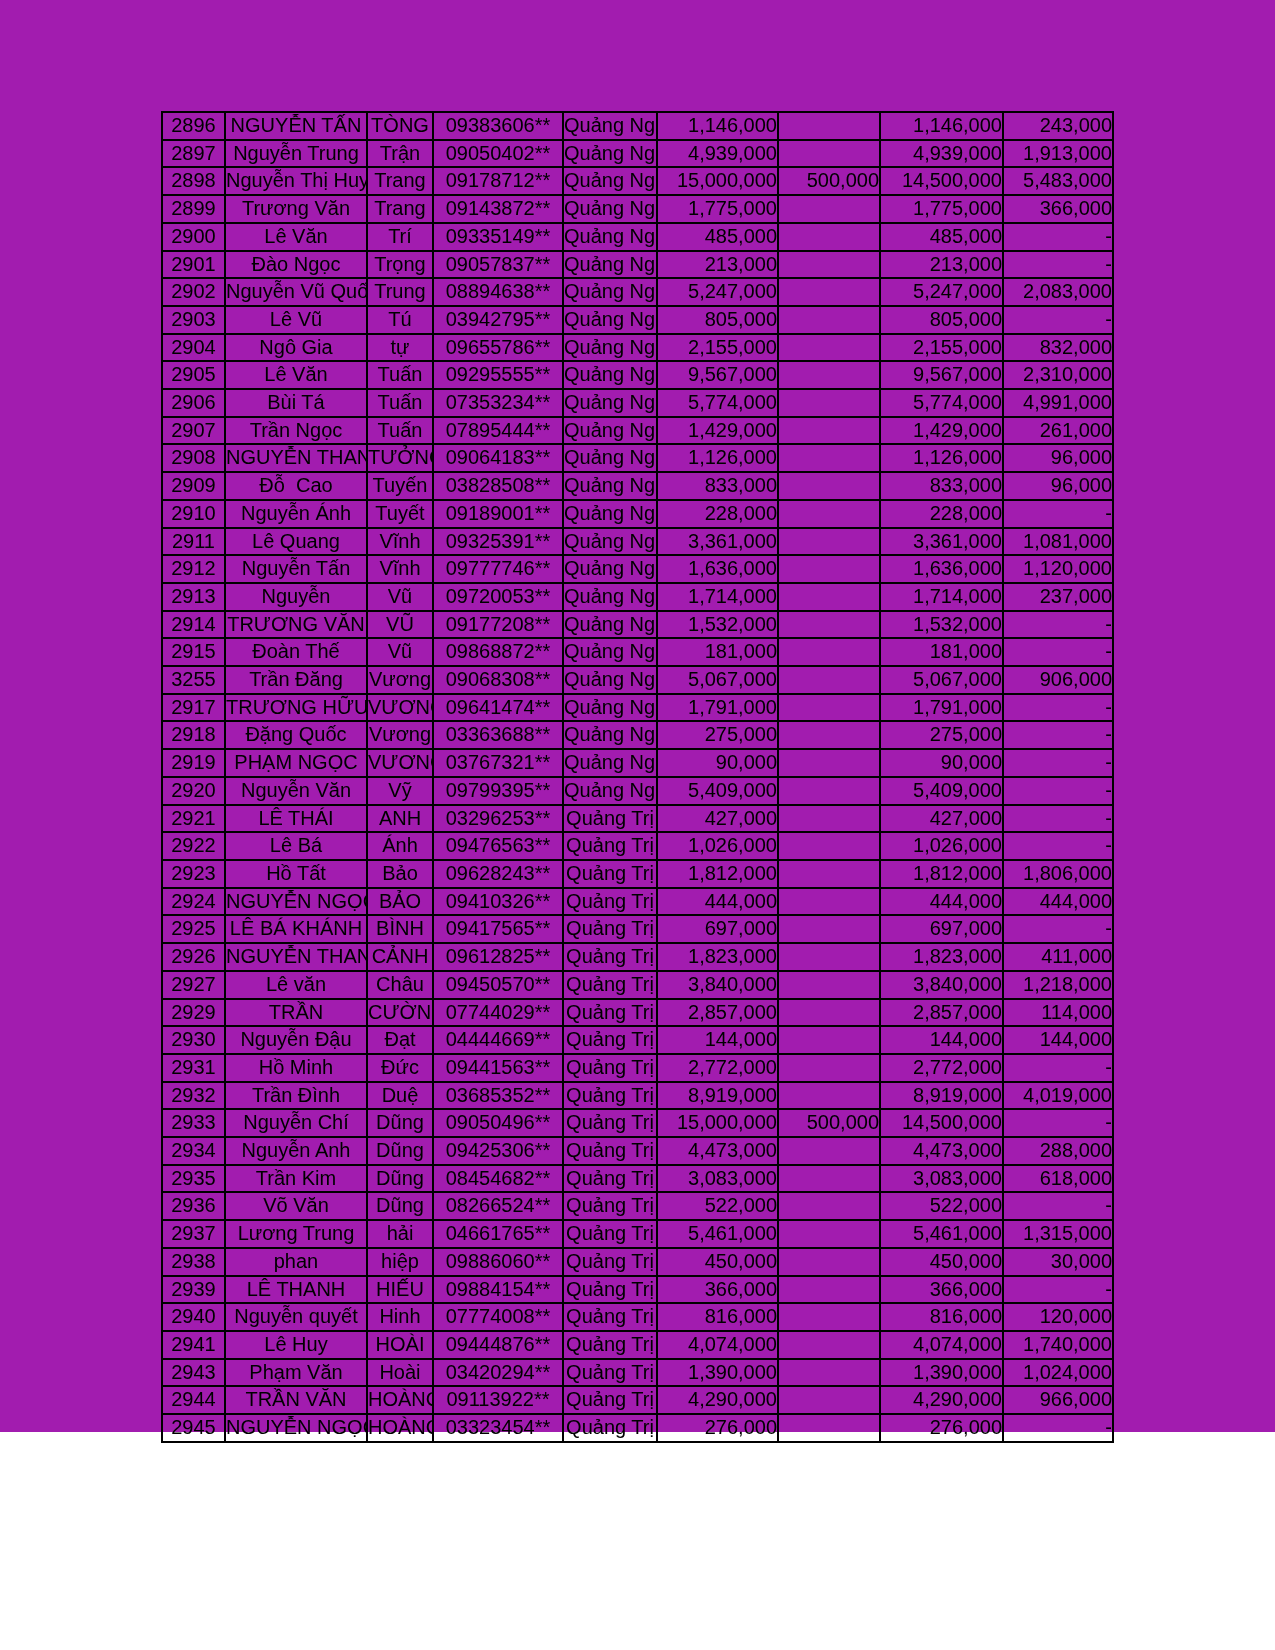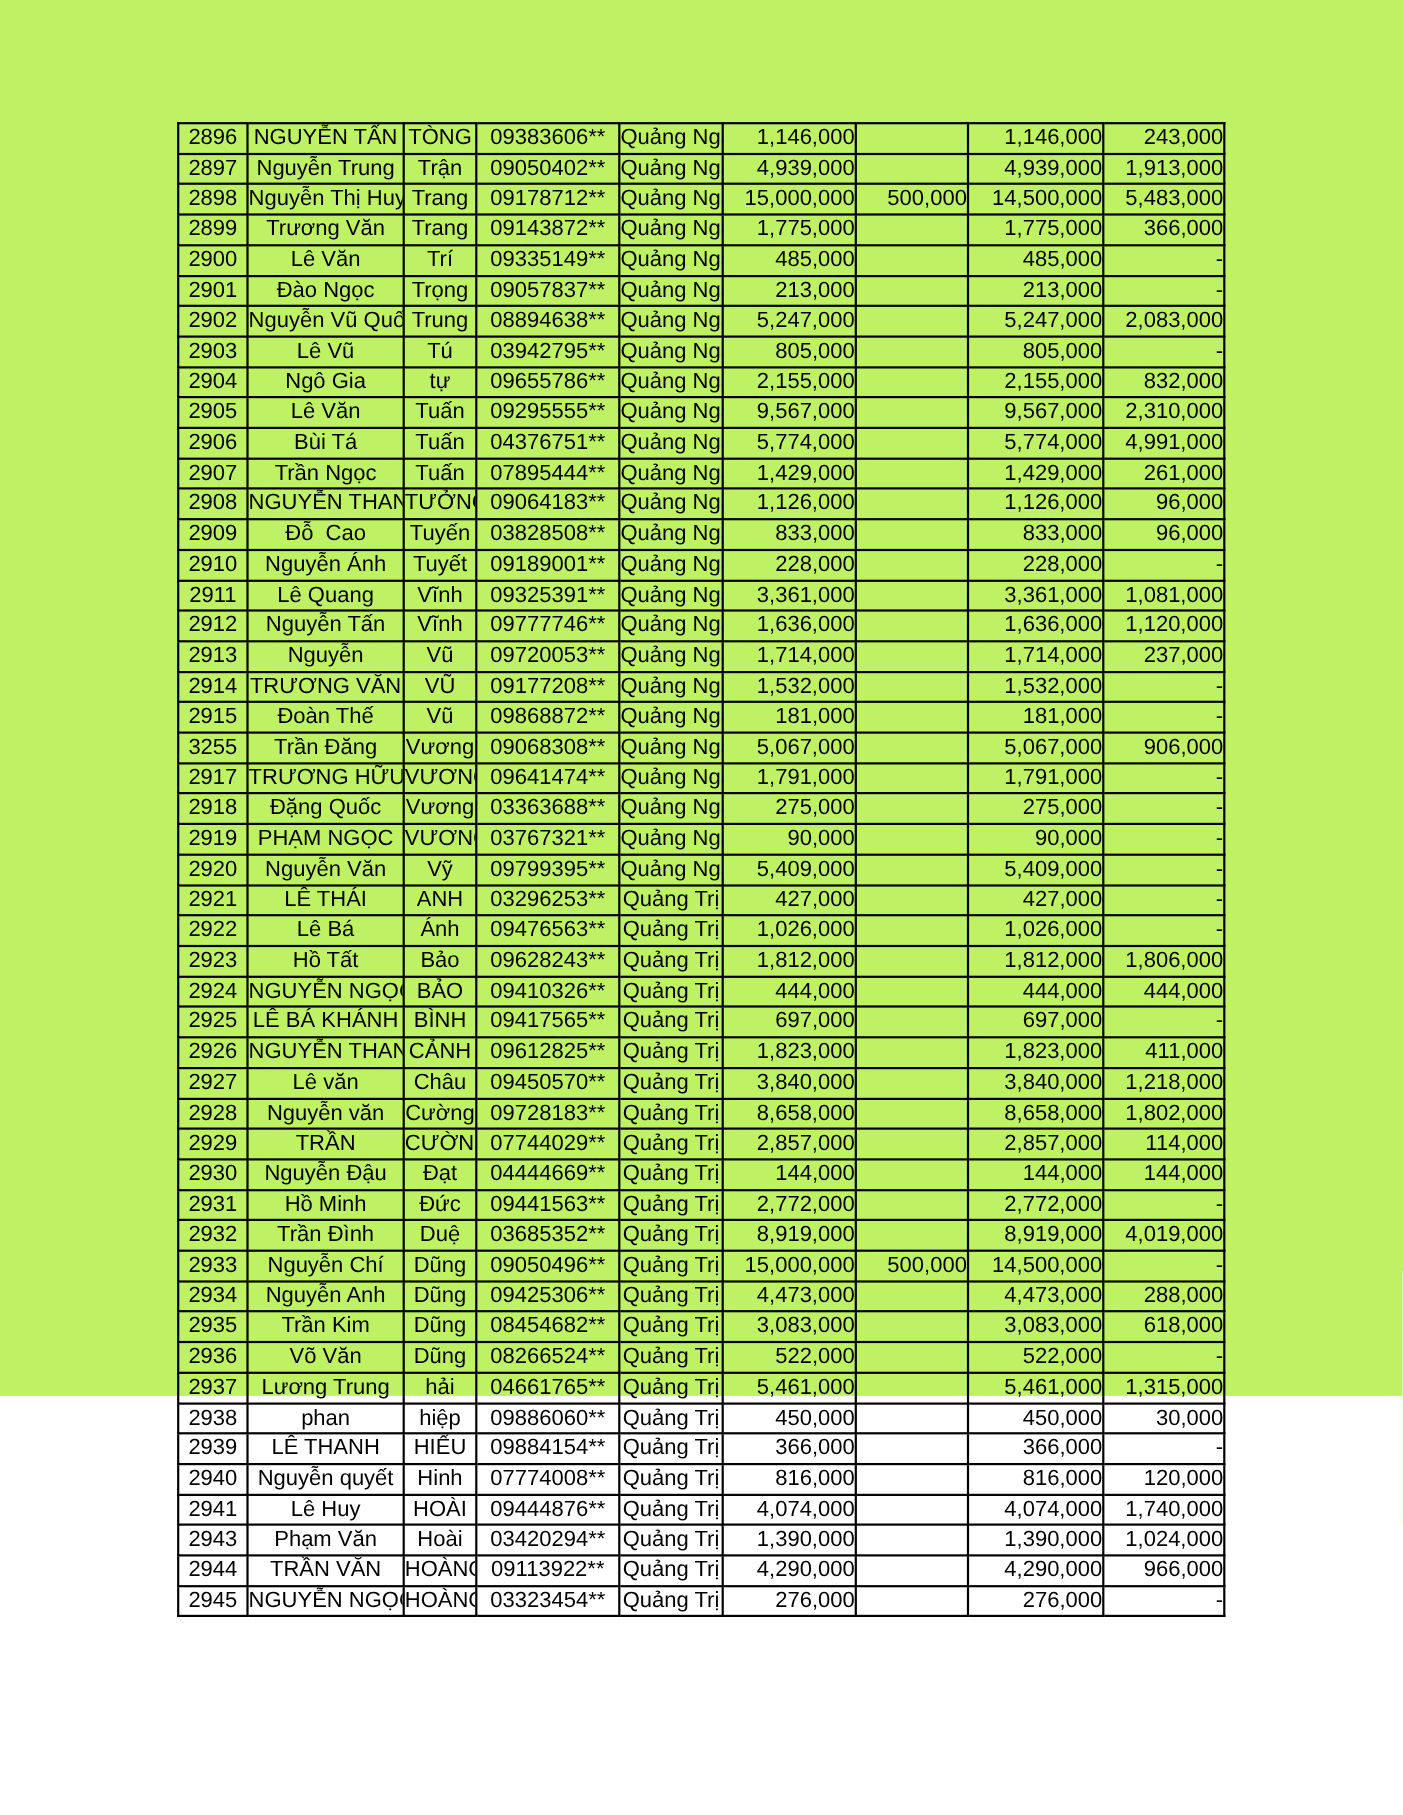"2896" .sheet { background: #bef264 -> #a21caf; height: 1269px -> 1432px }
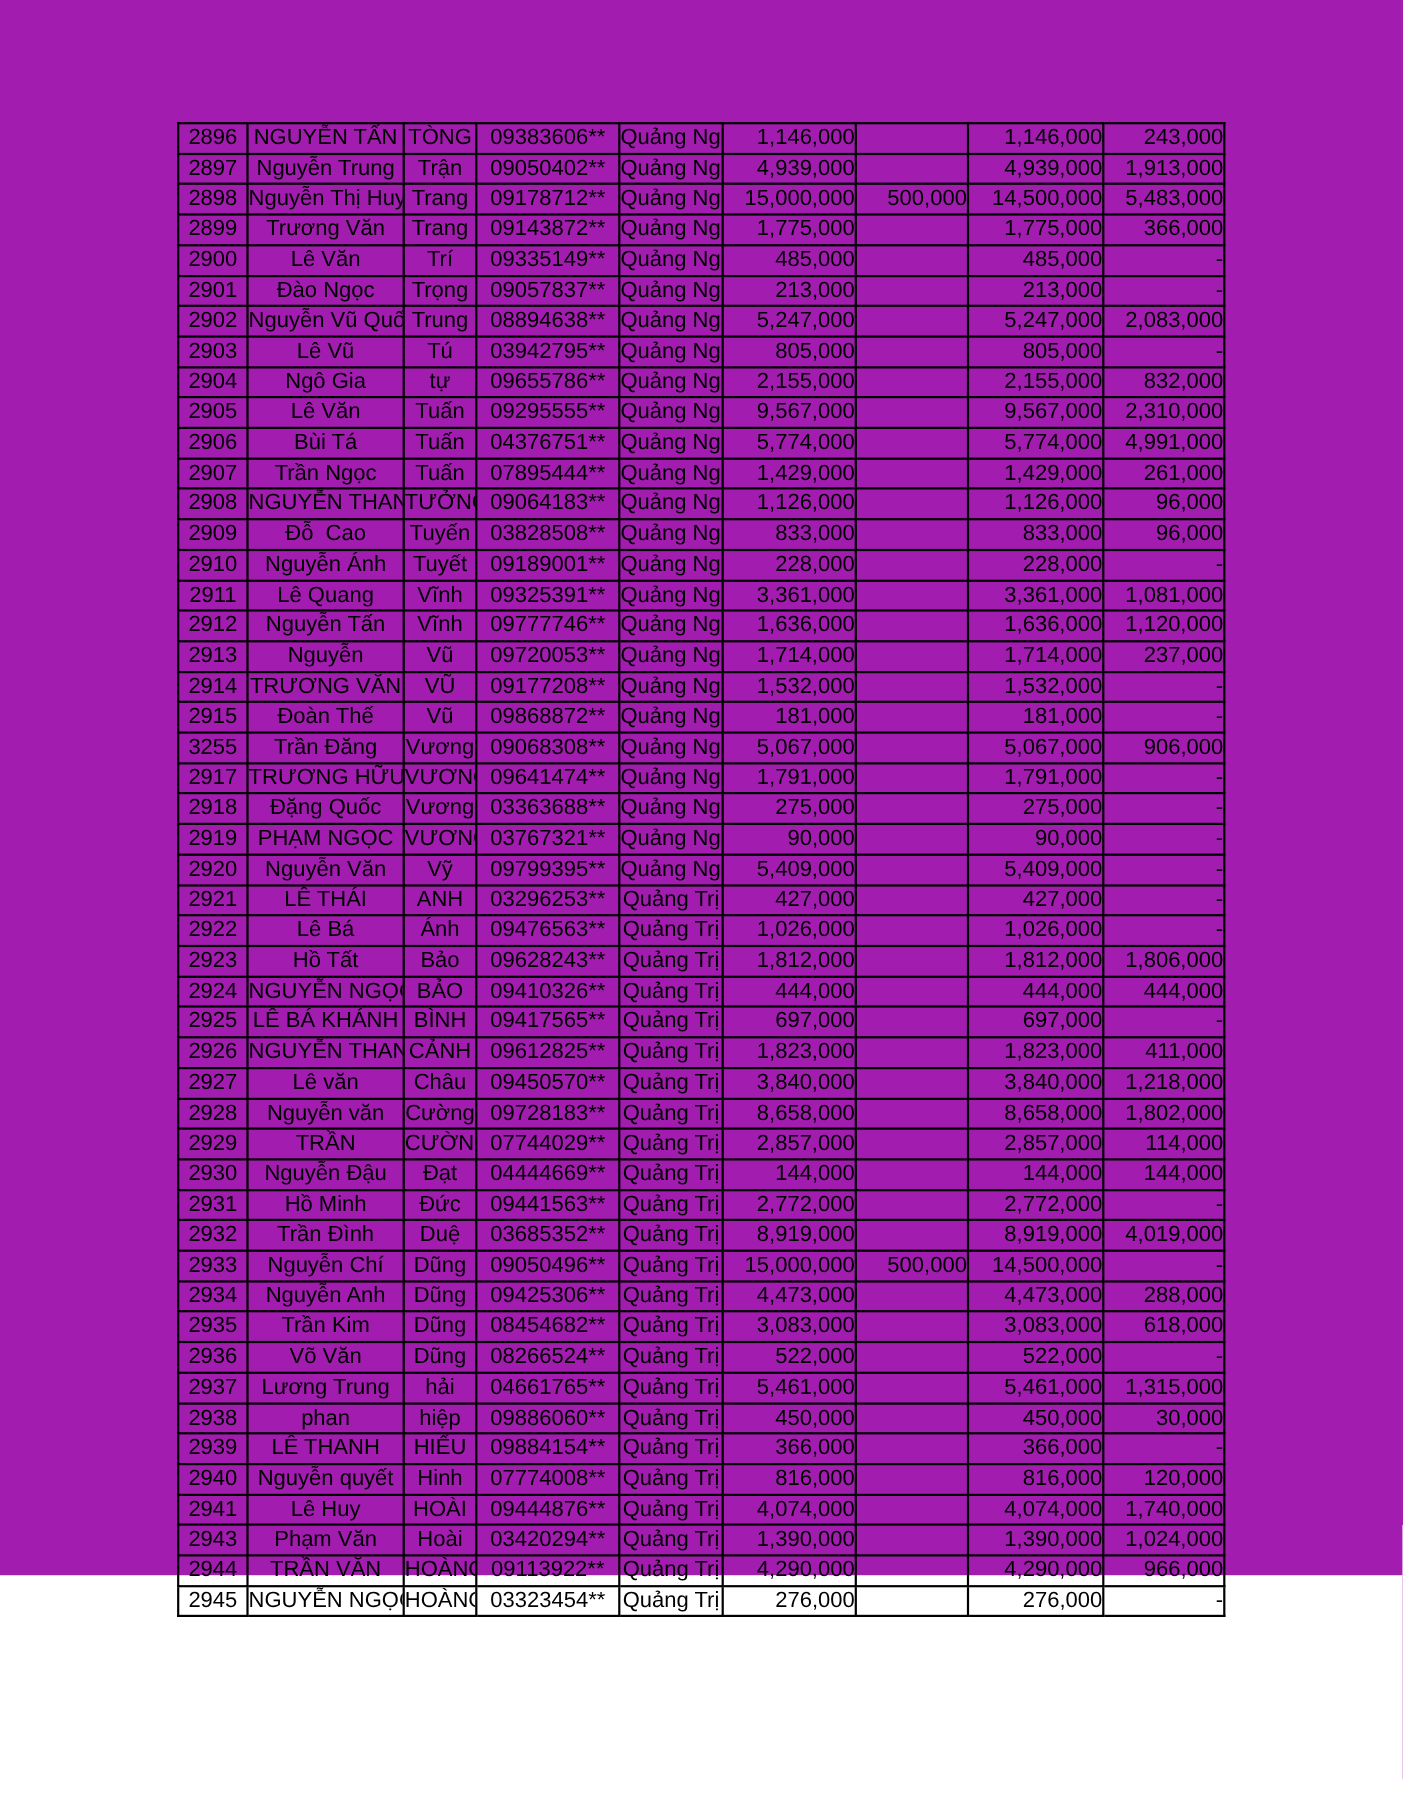"04376751**" td.c { text: 04376751 -> 07353234 }
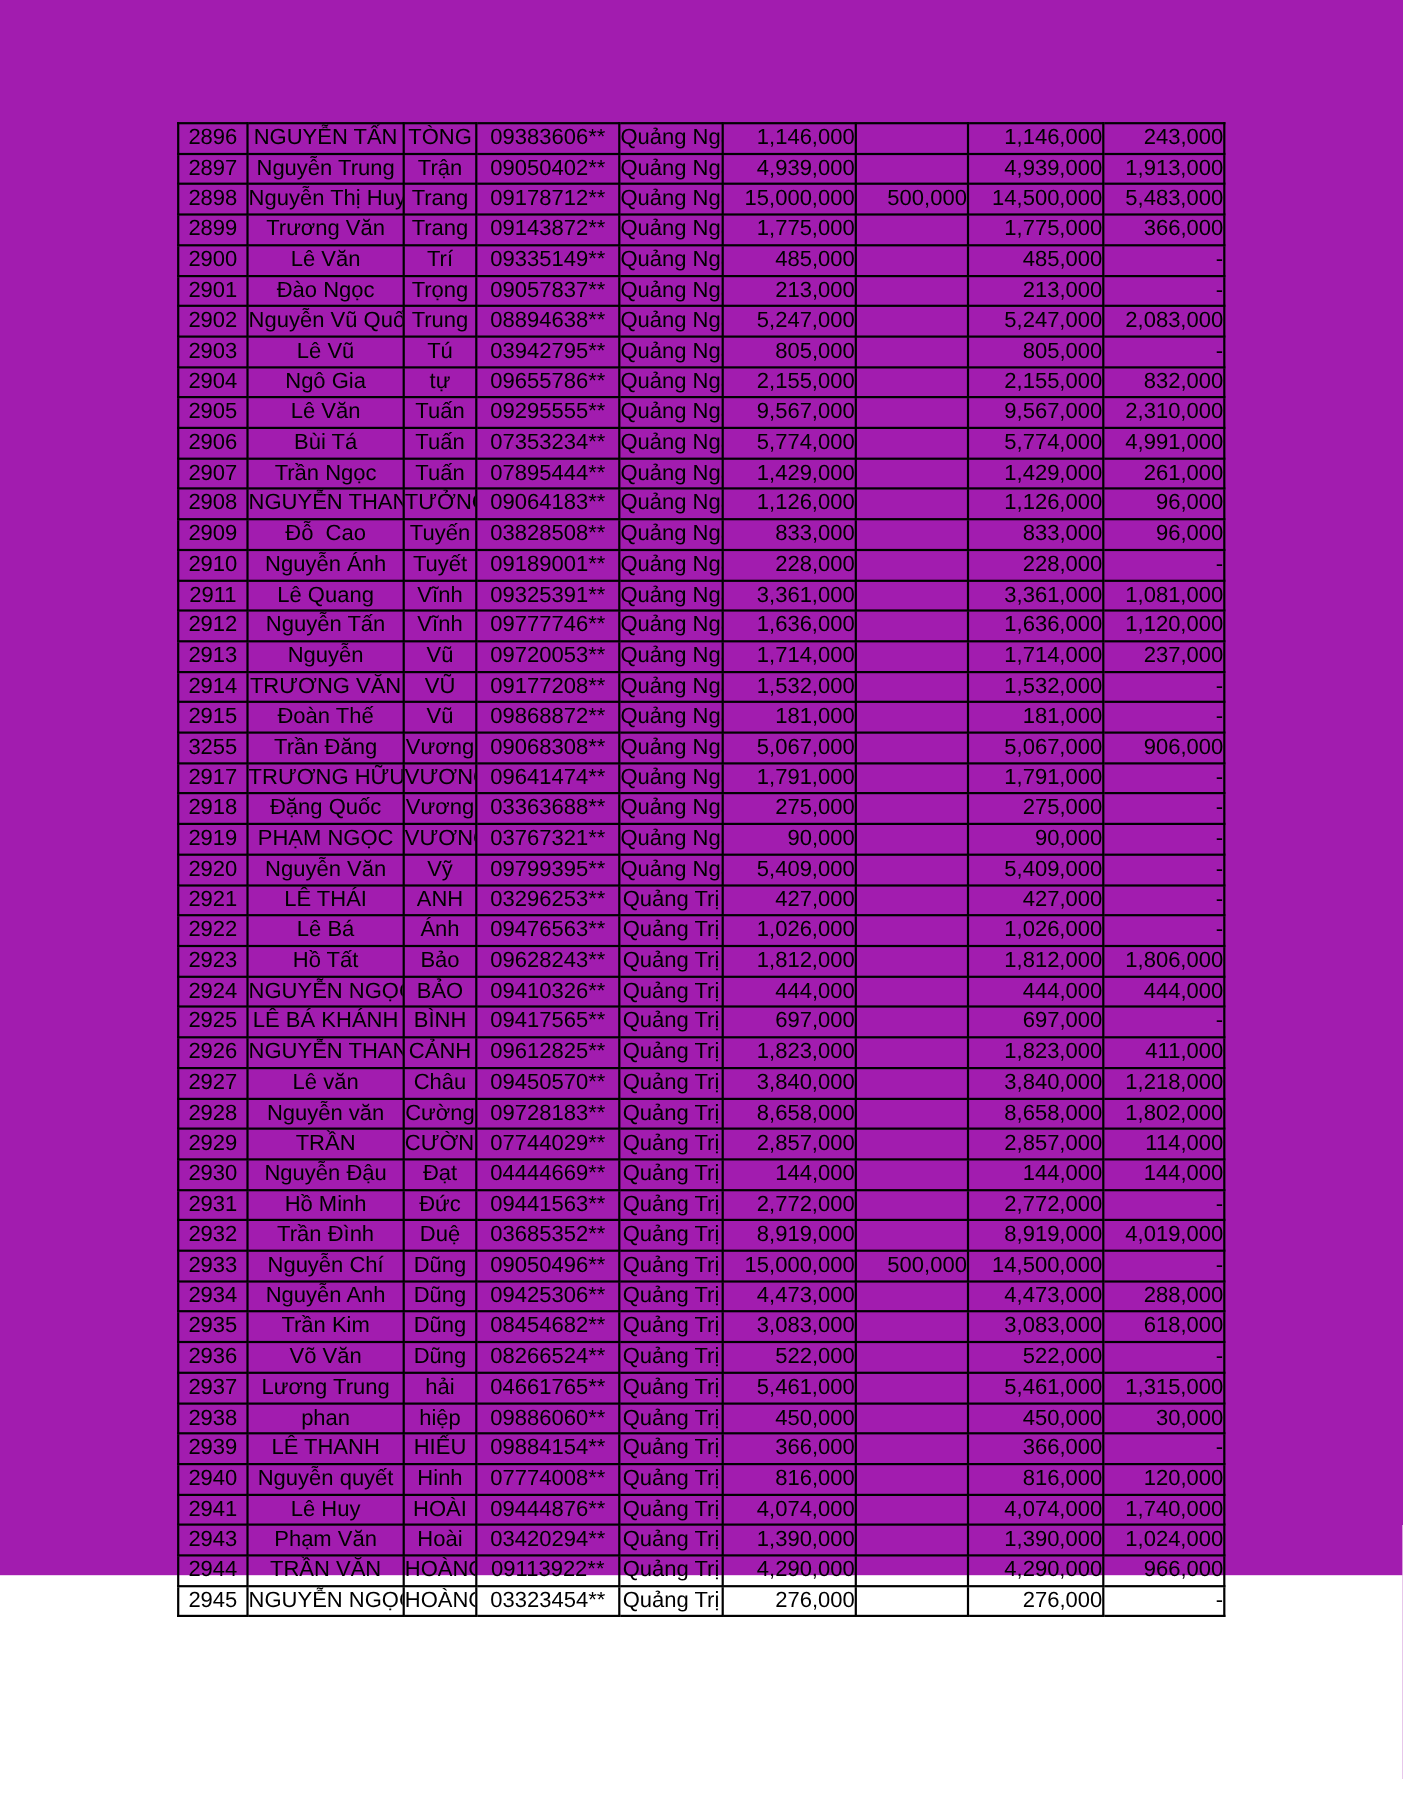"2928" tr { html: <tr> <td>2928</td> <td>Nguyễn văn</td> <td>Cường</td> <td>09728183**</td> <td>Quảng Trị</td> <td>8,658,000</td> <td></td> <td>8,658,000</td> <td>1,802,000</td> </tr> -> none }
